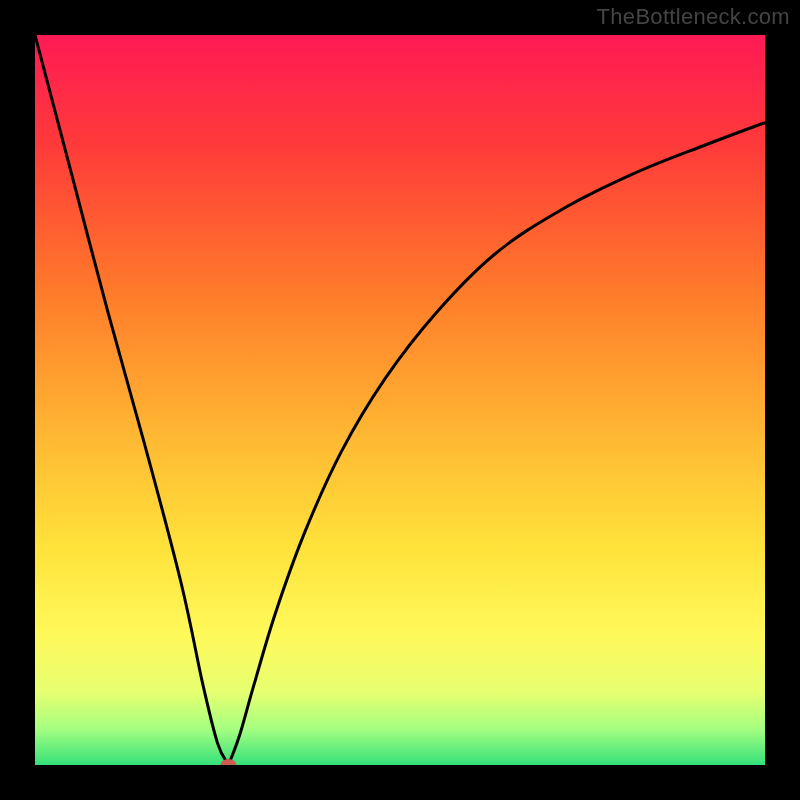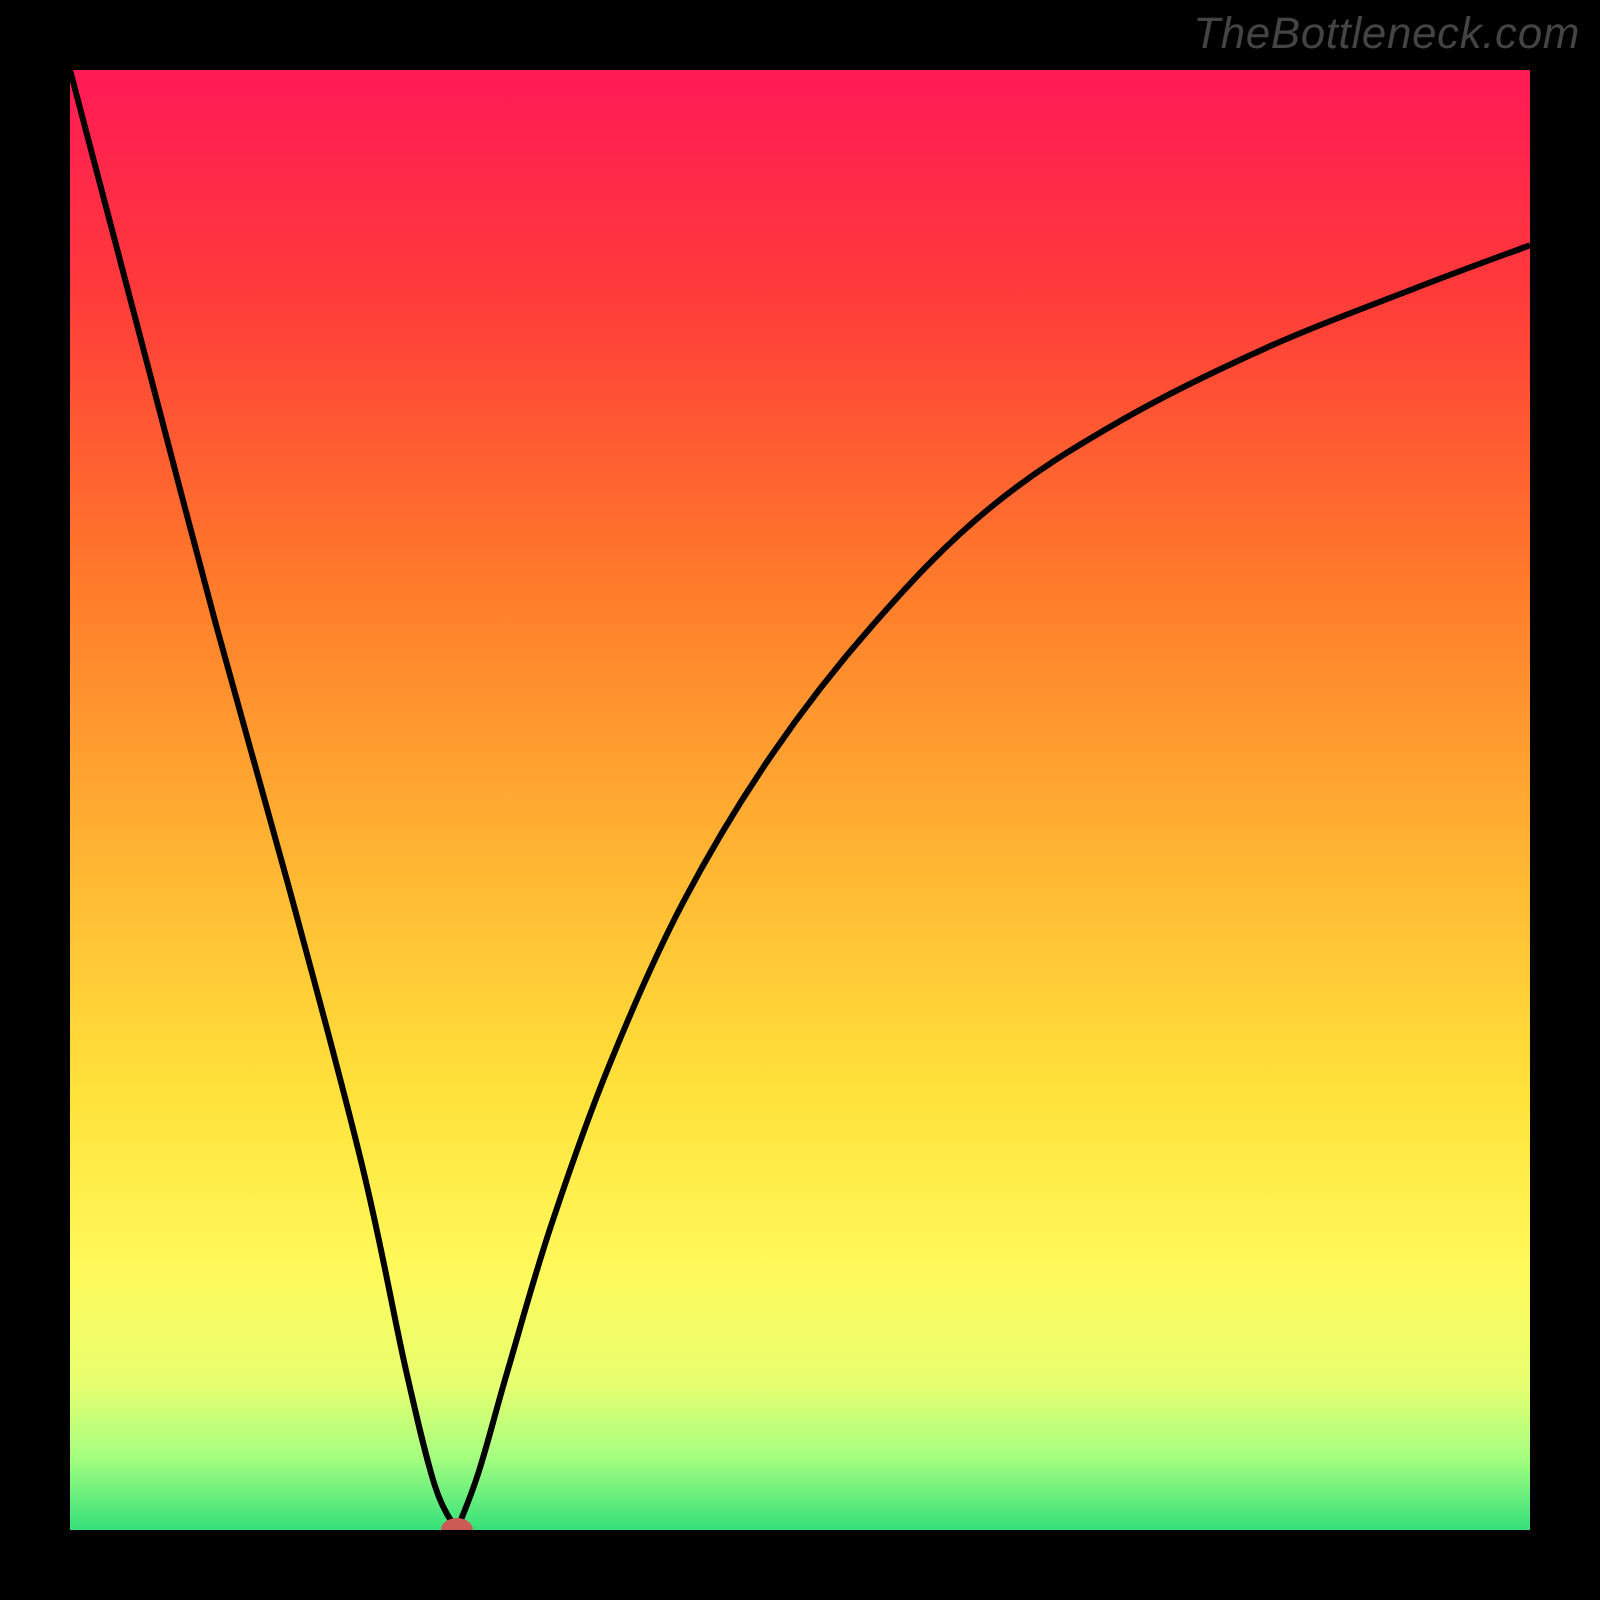"TheBottleneck.com" .watermark { font-style: italic -> none }
